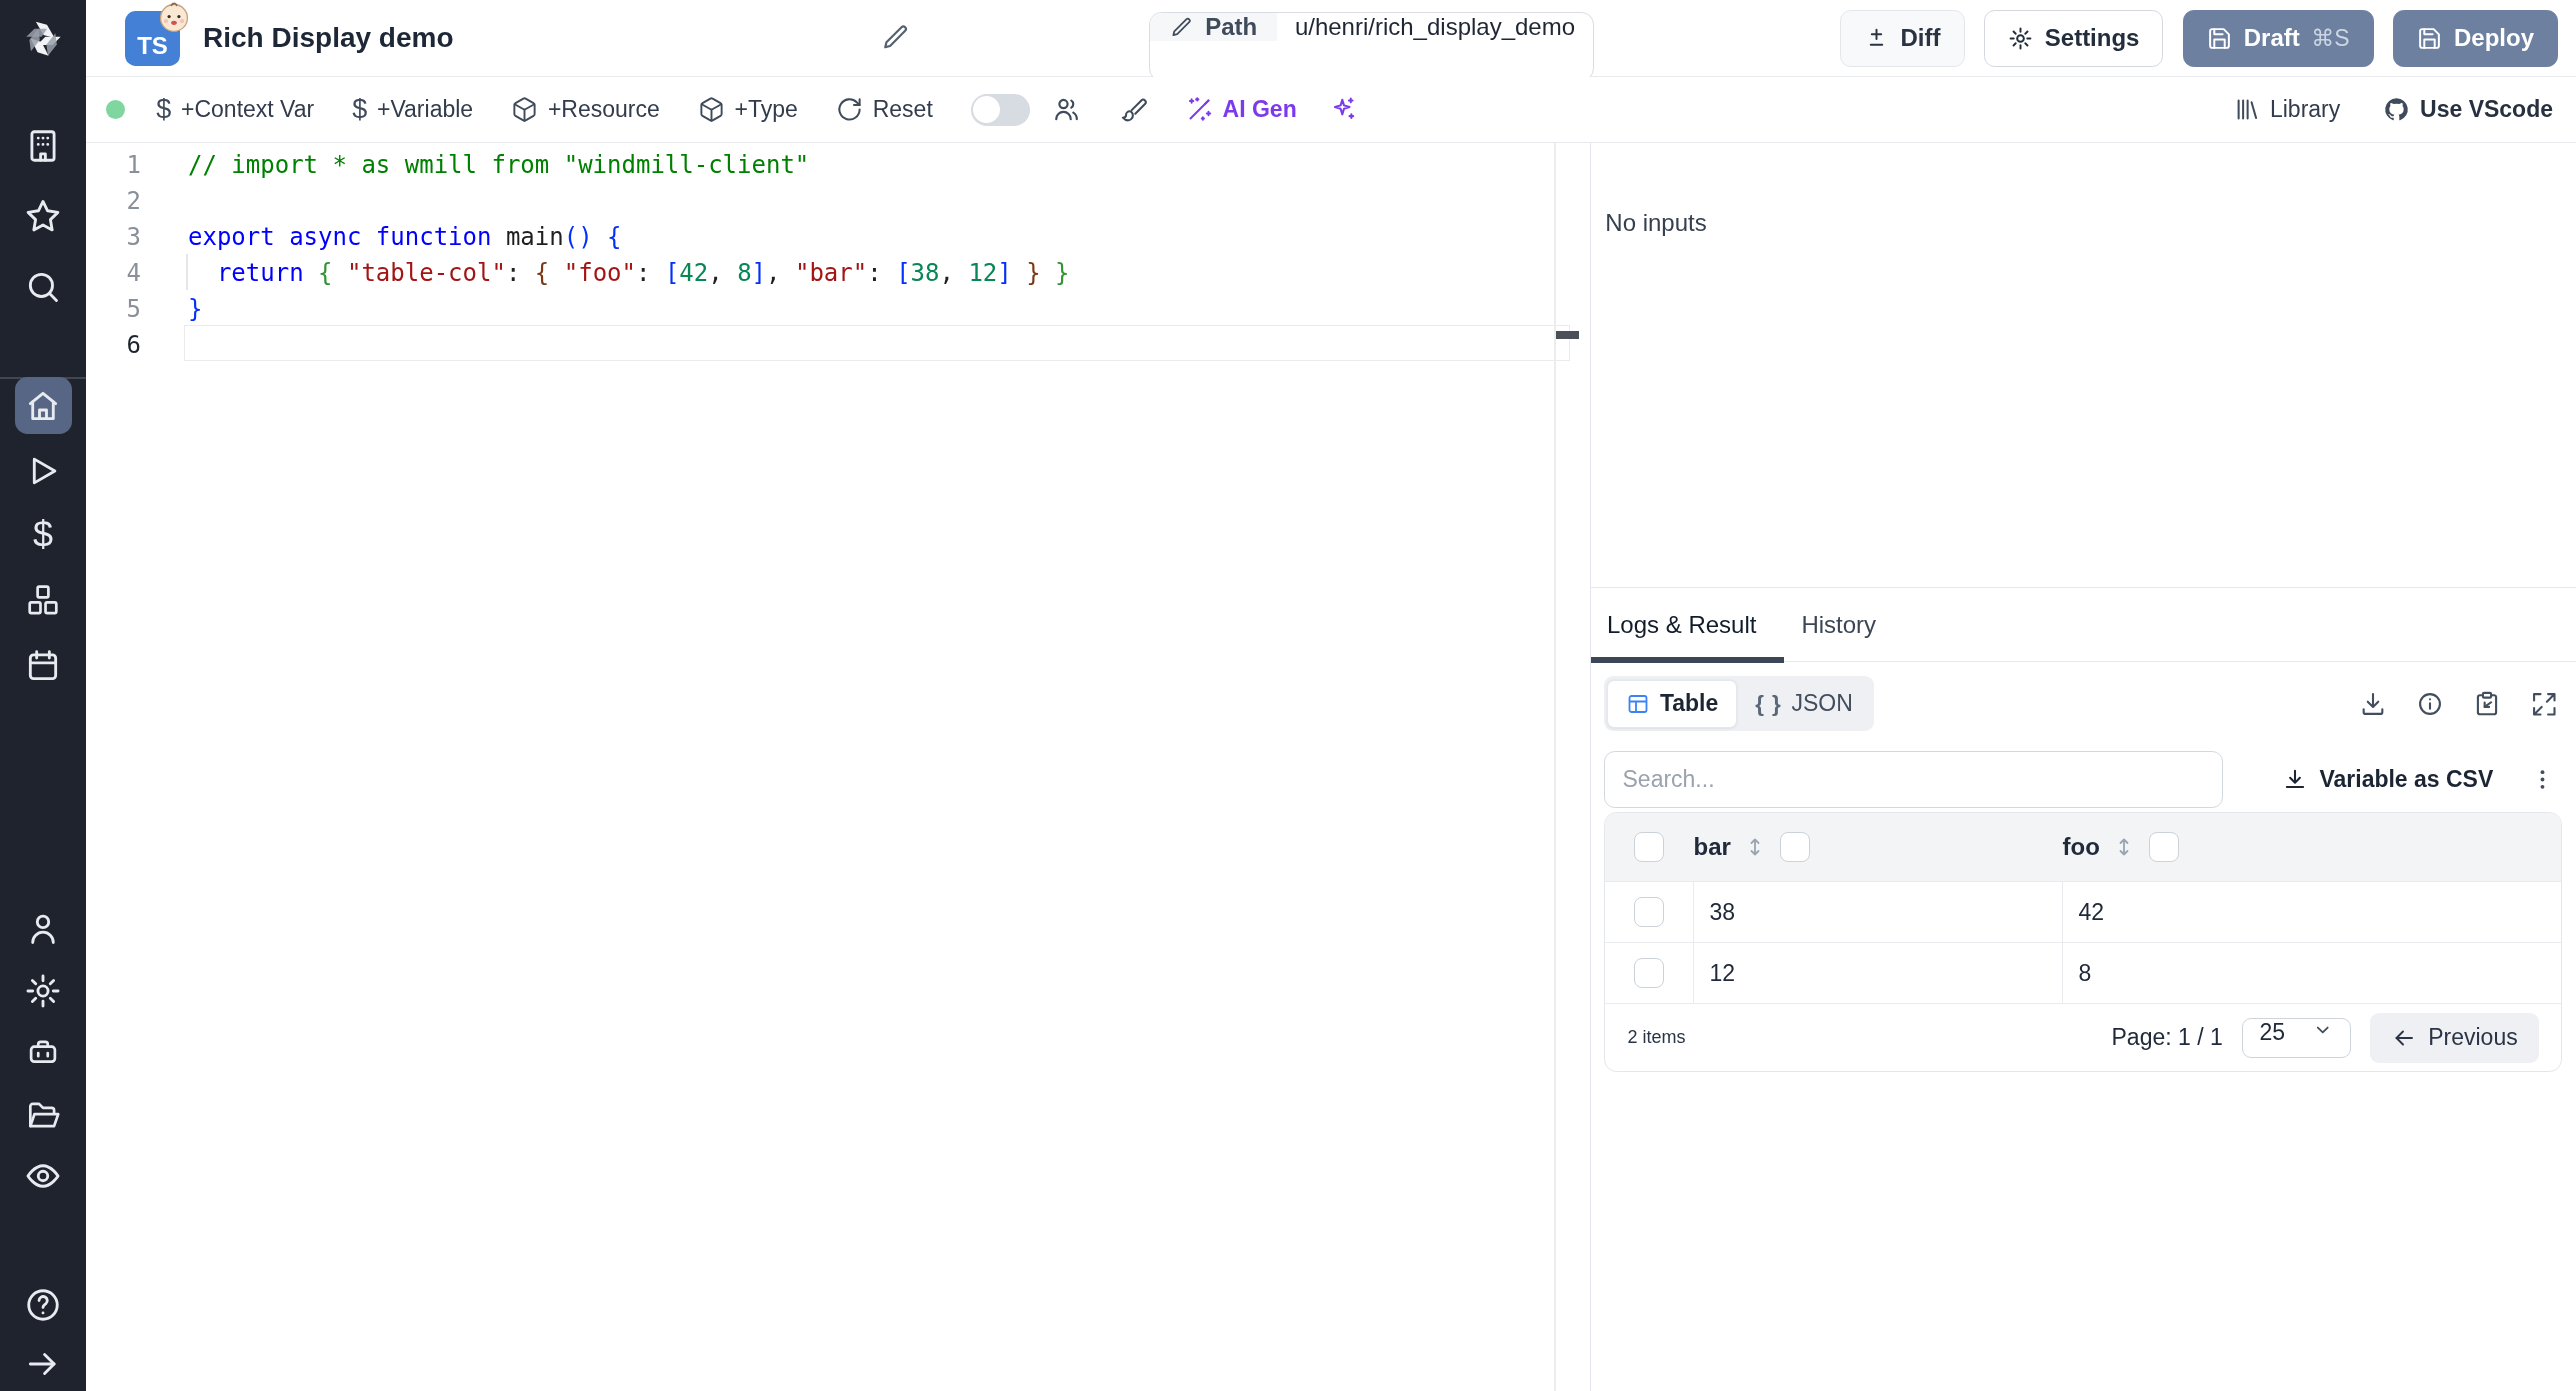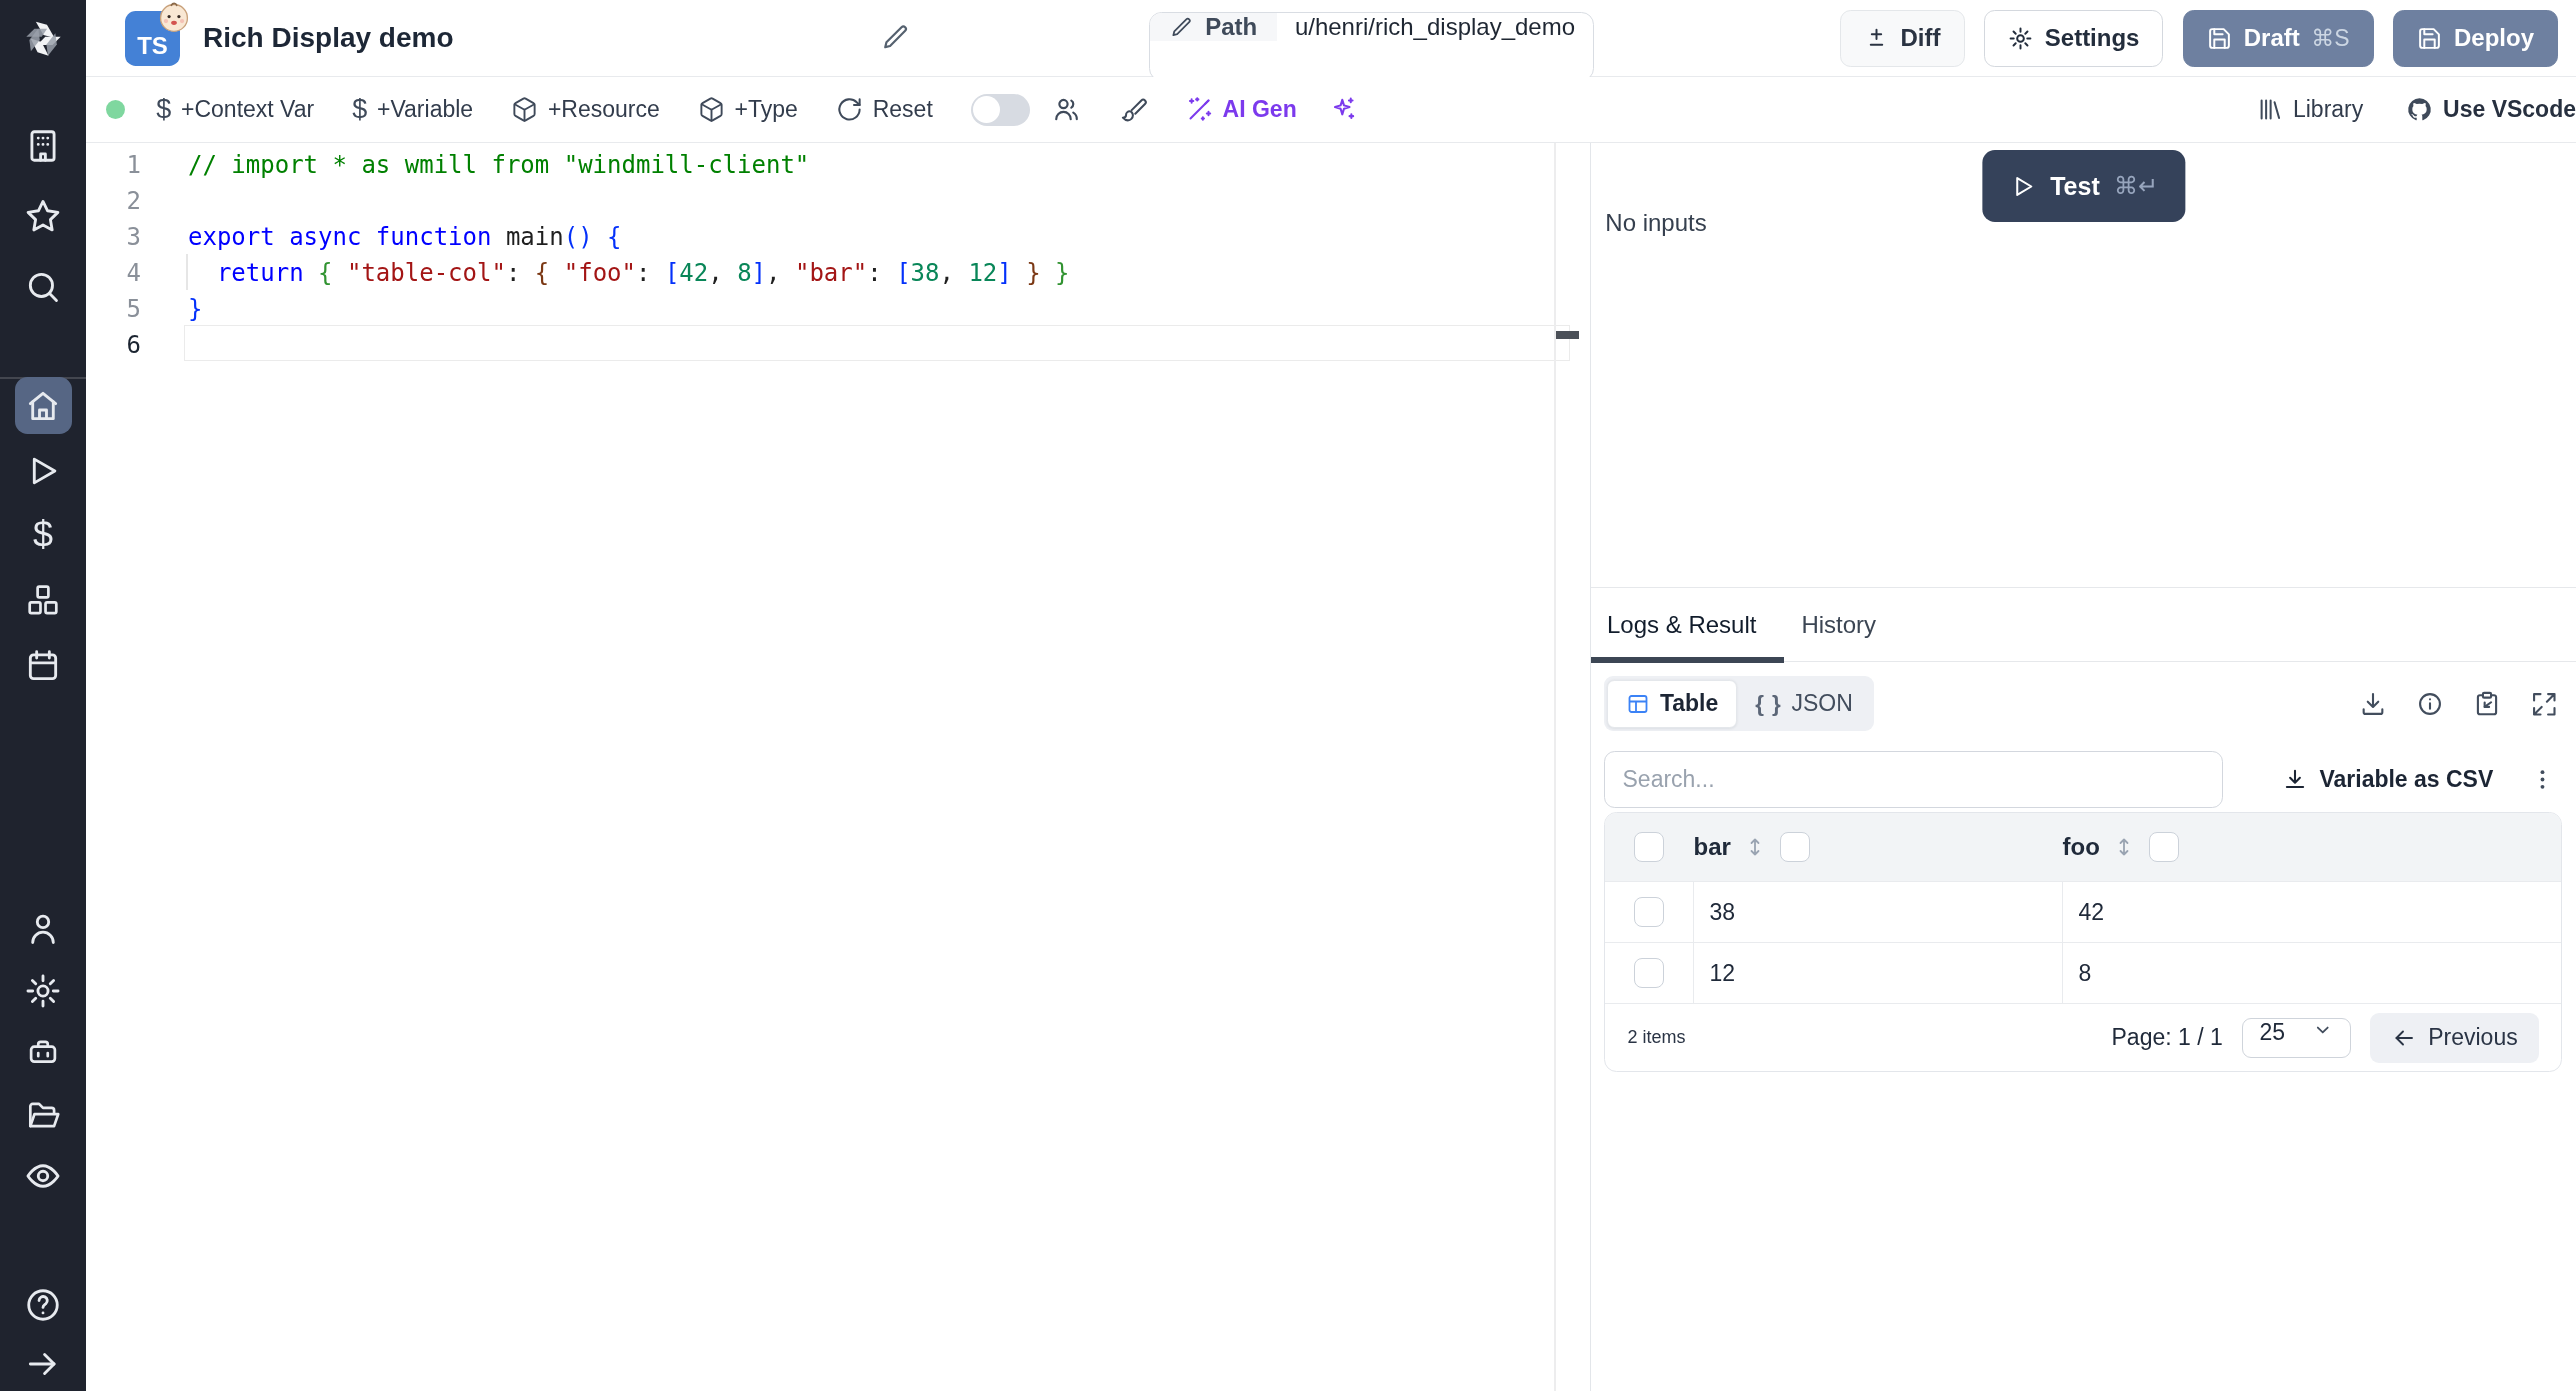"Library" .tb-right { padding-right: none -> 23px }
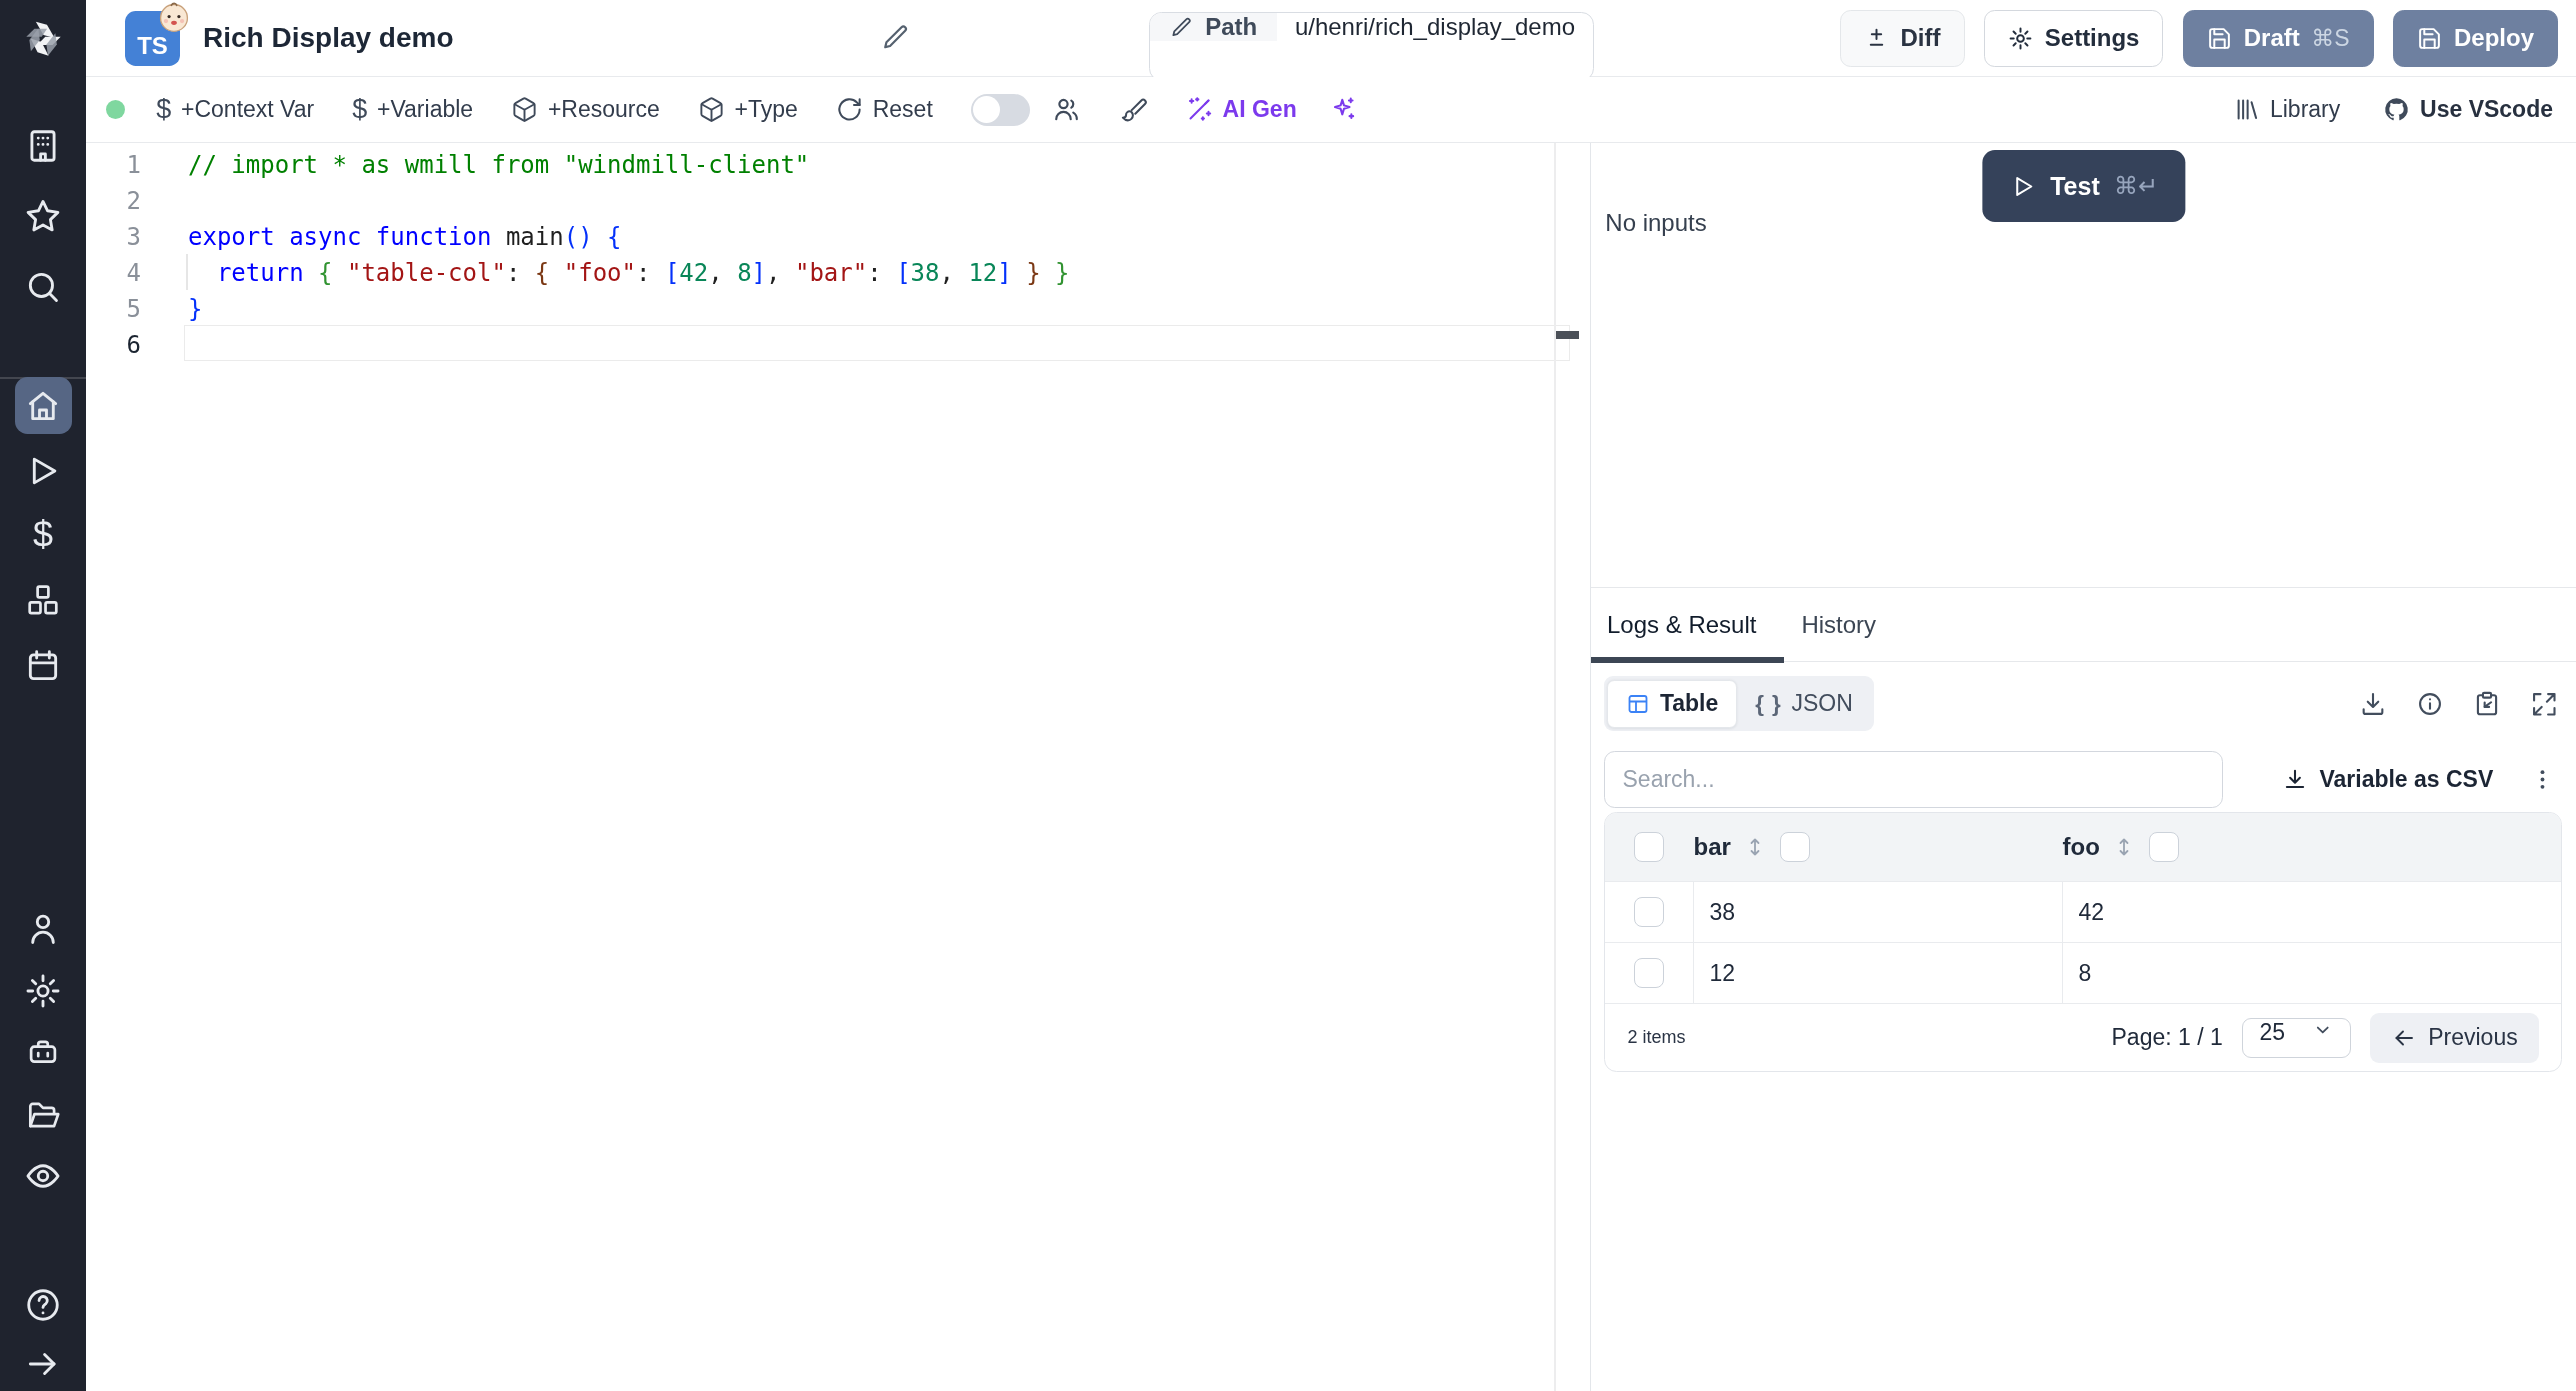"Test" div.btn-test { html: <div> <svg> <polygon></polygon> </svg> <span>Test</span> <span>⌘↵</span> </div> -> none }
